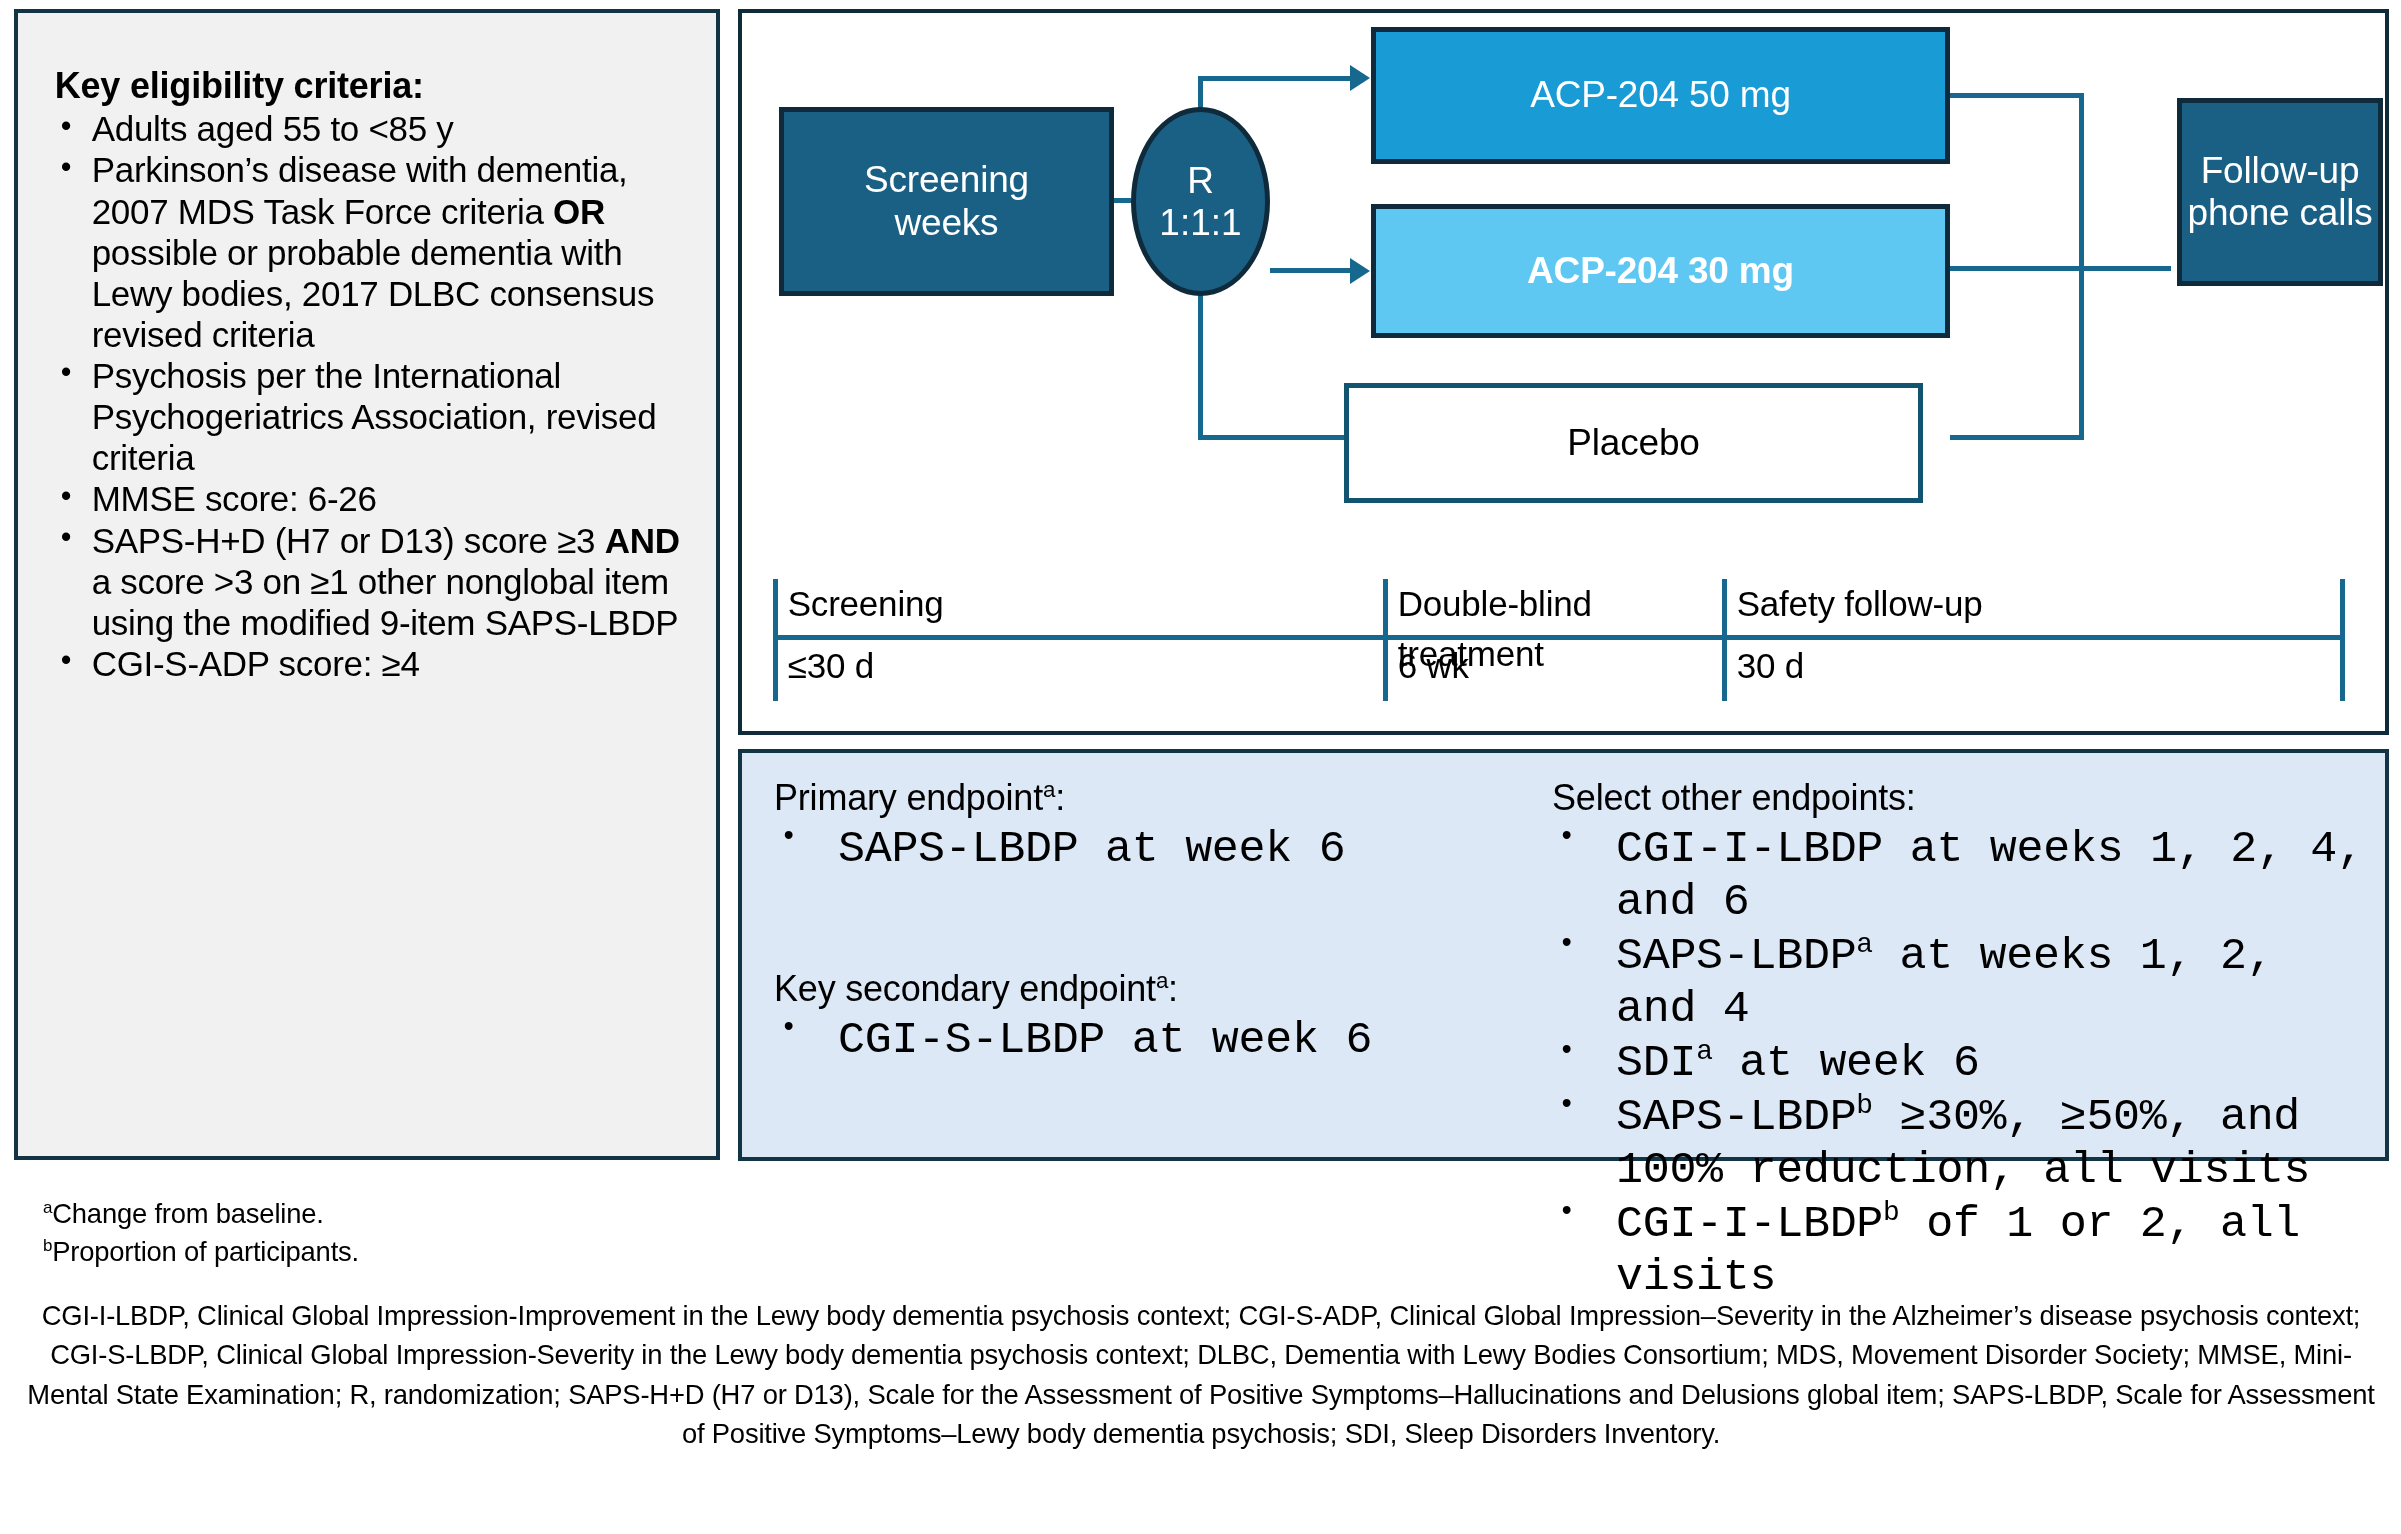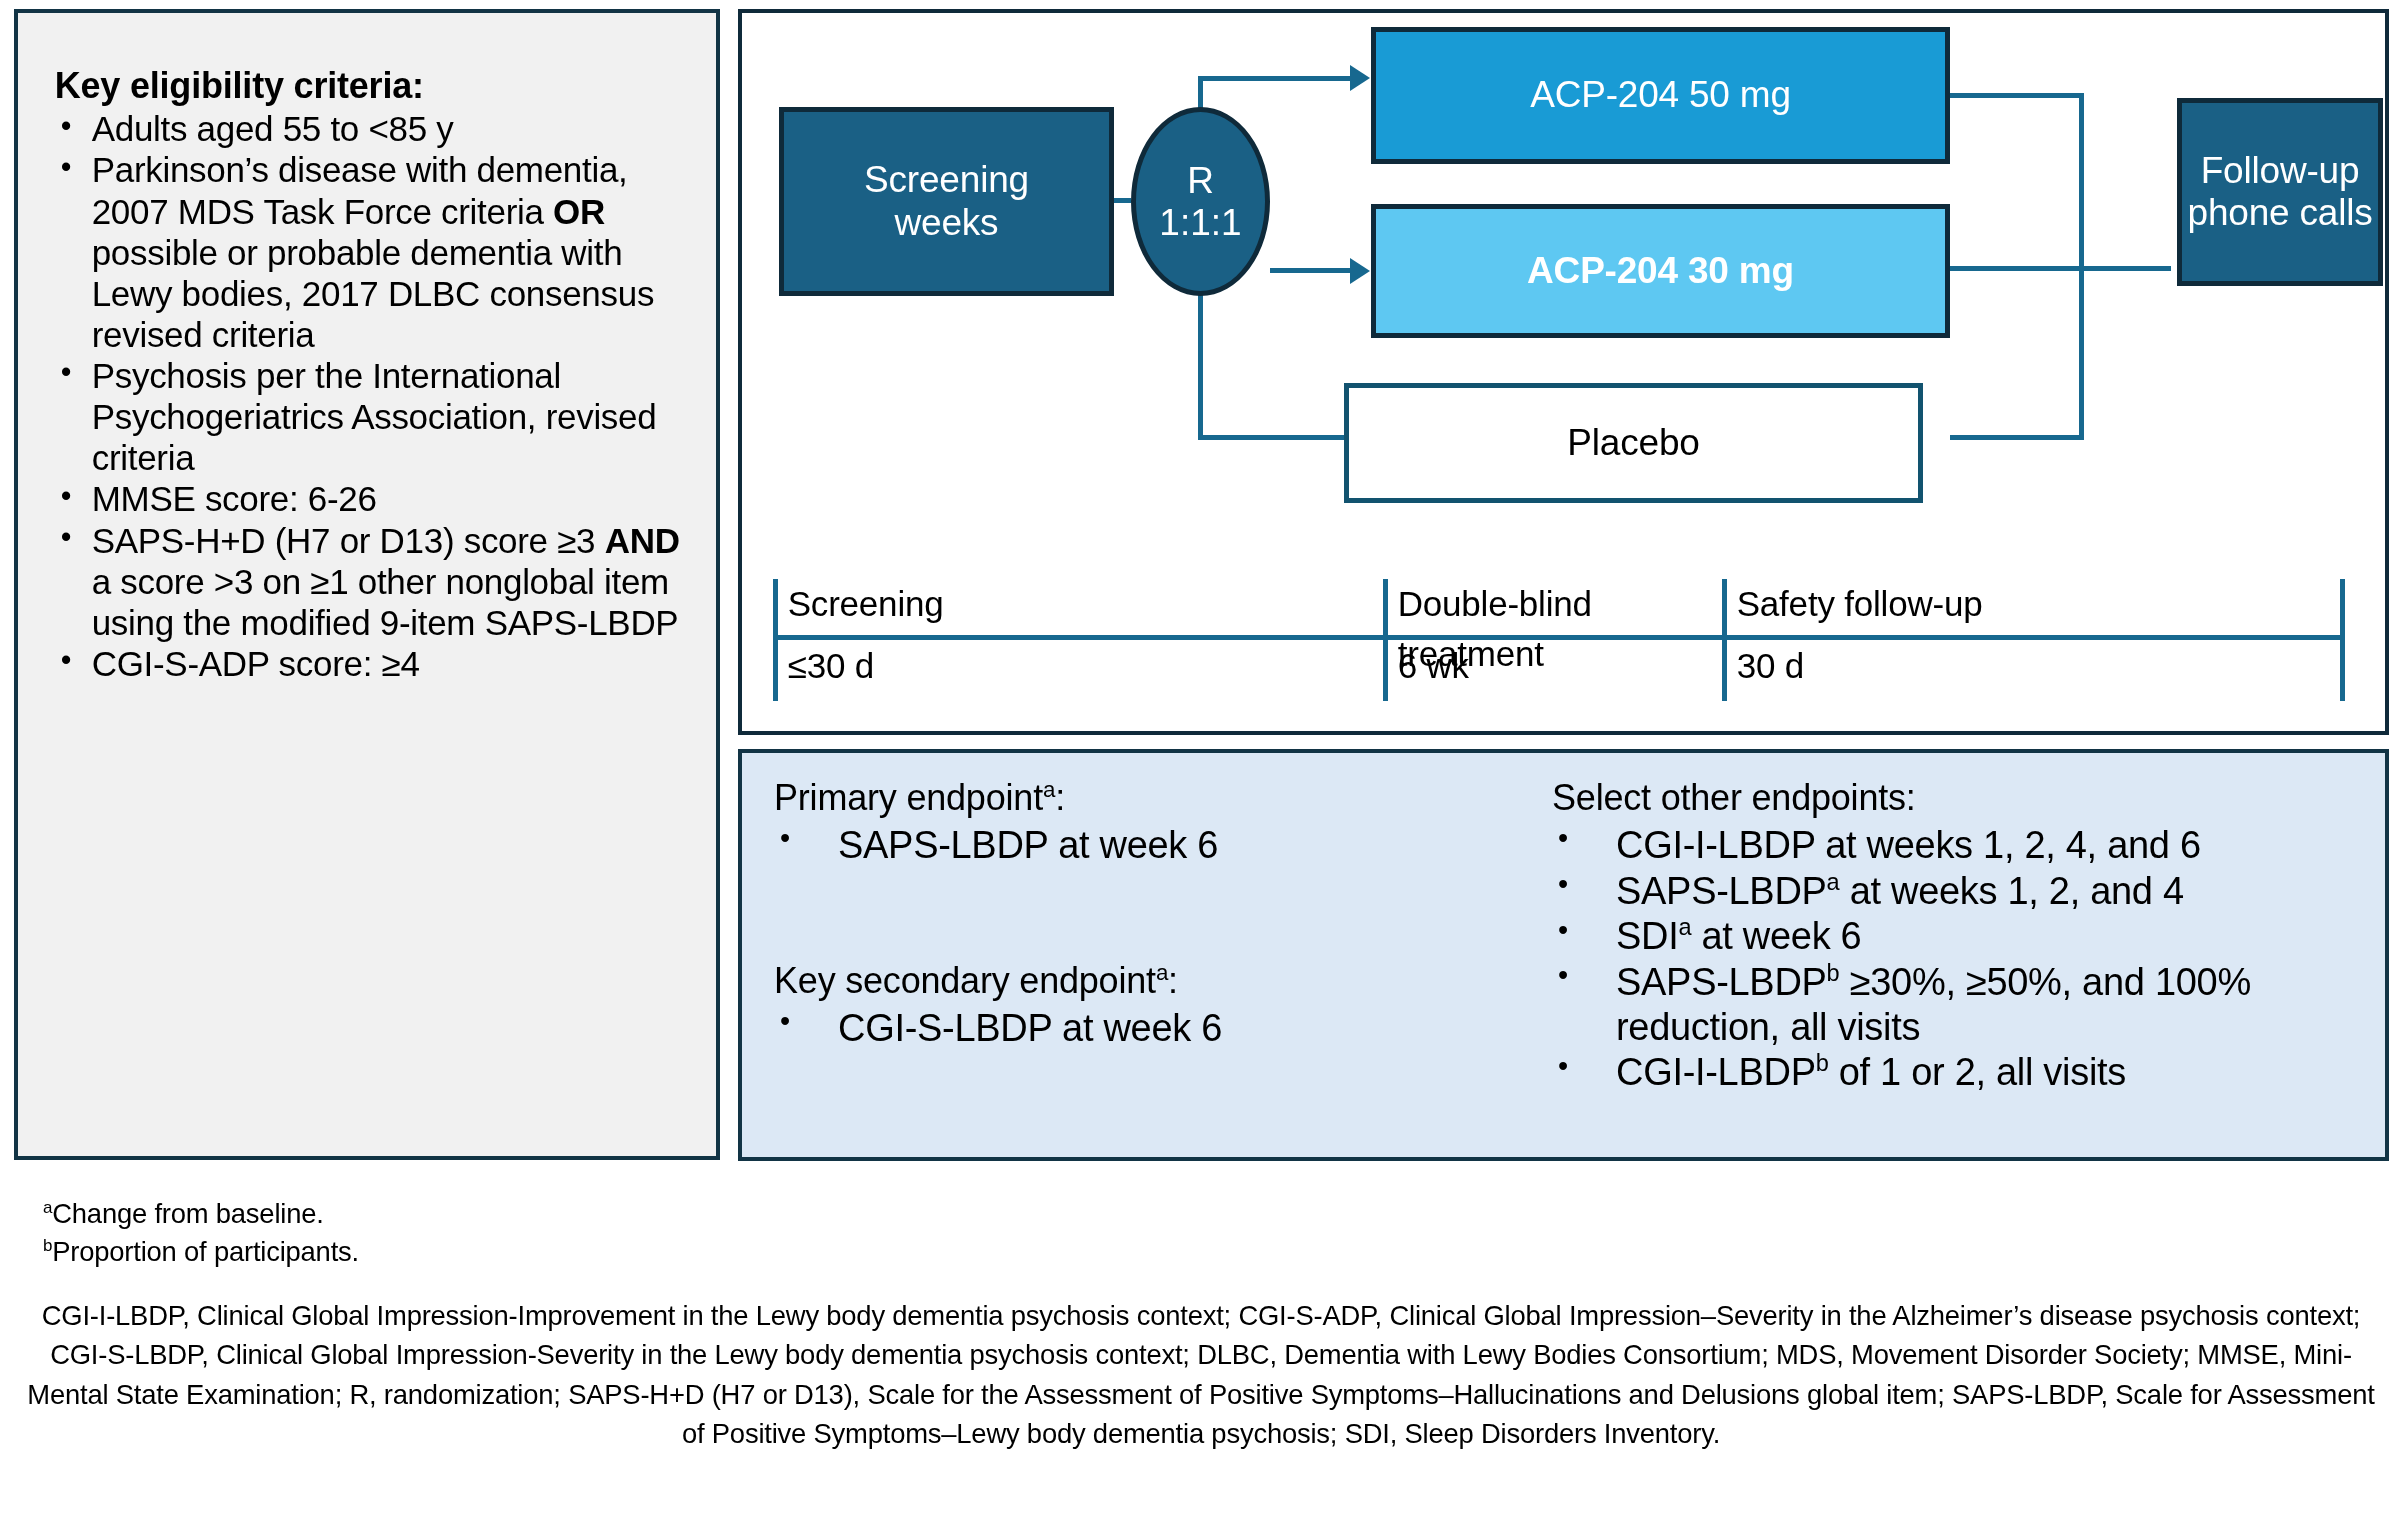"SAPS-LBDP at week 6" ul.ep-list > li { font-family: none -> Liberation Mono, monospace; font-size: 38px -> 45px }
